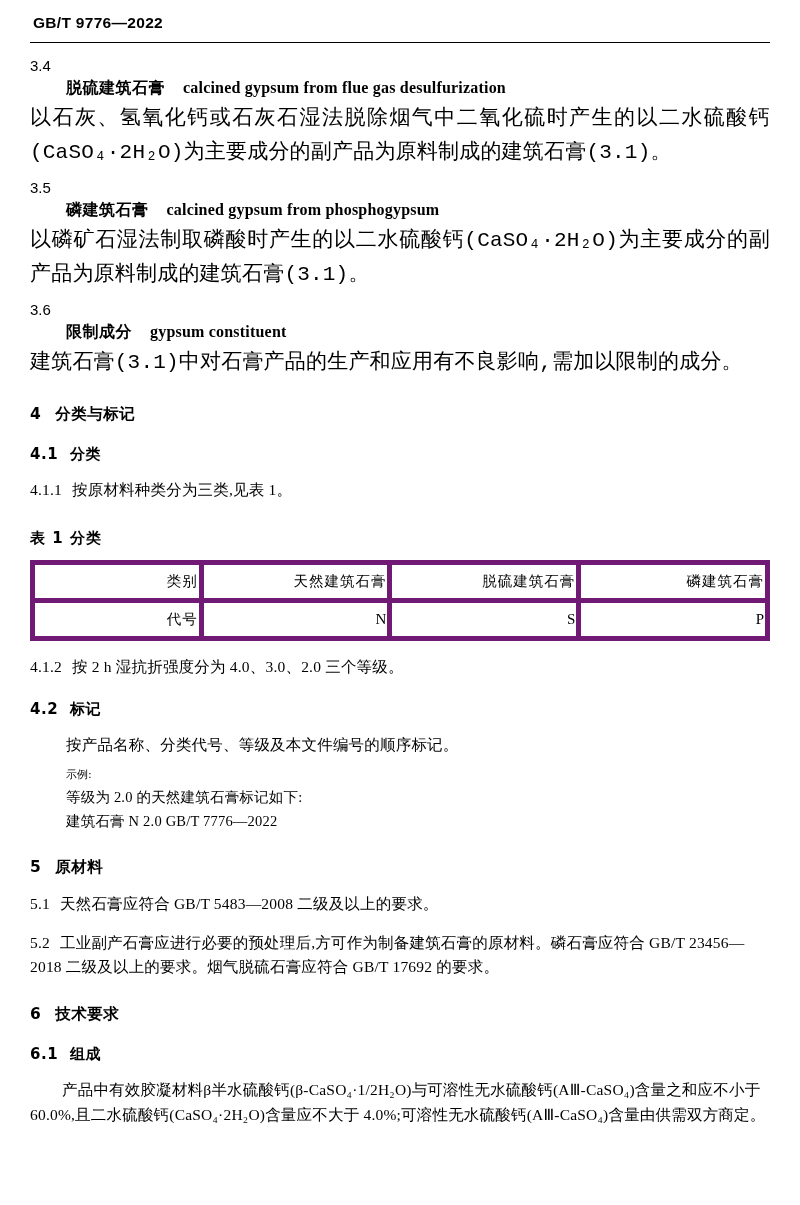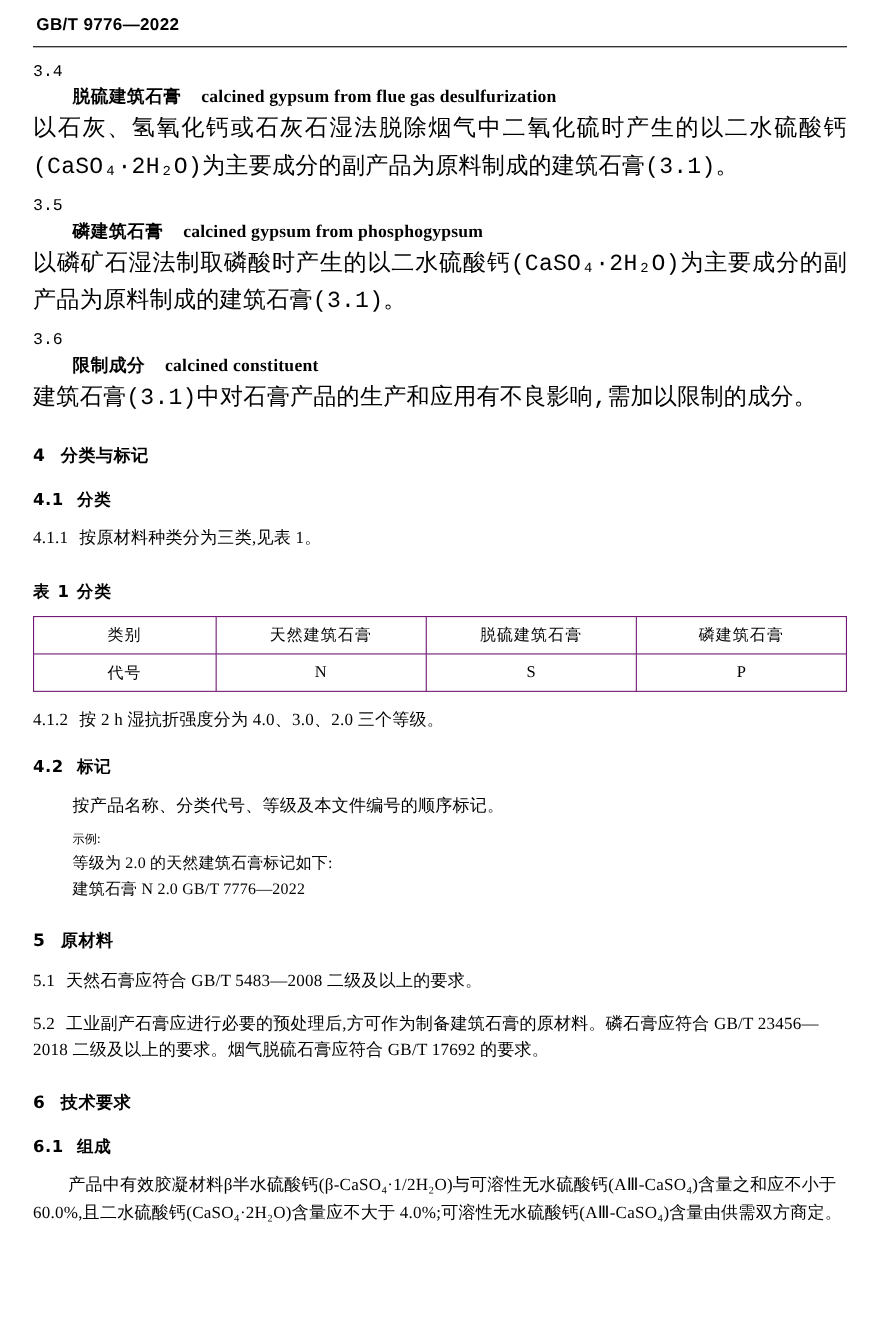"3.4" .clause-num { font-family: Liberation Mono, monospace -> Liberation Sans, sans-serif }
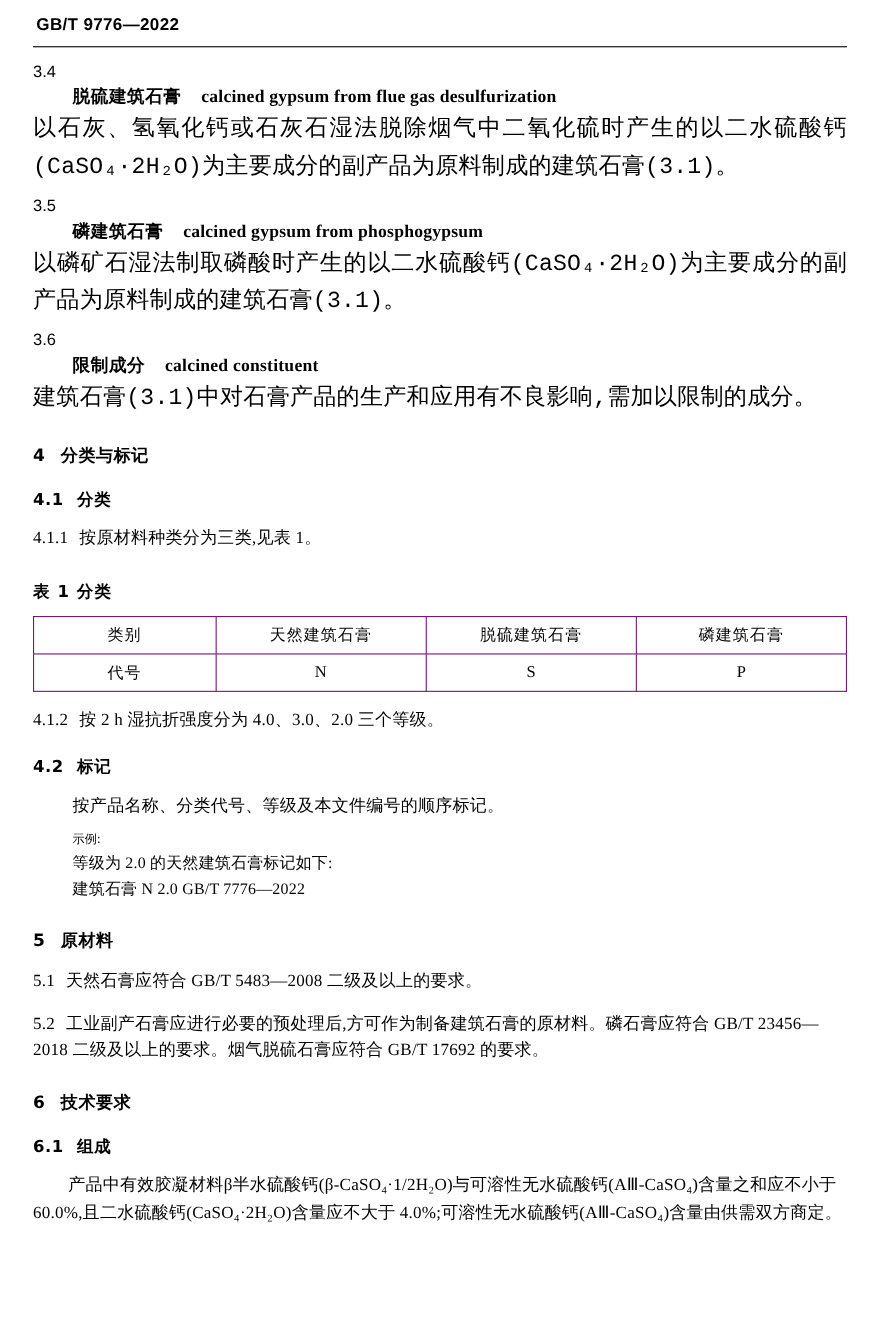"calcined constituent" span.en { text: calcined -> gypsum }
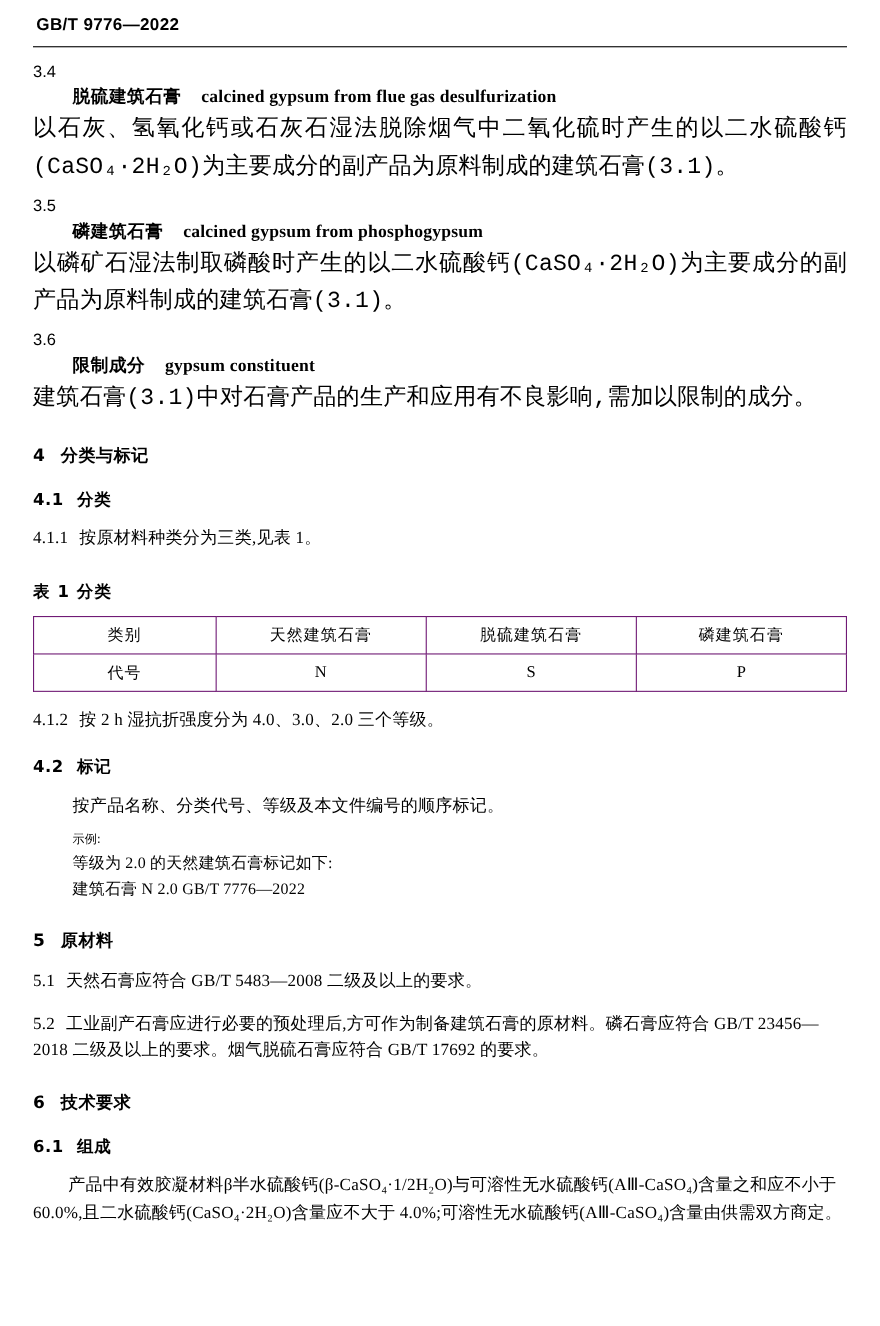"类别" table.cls td { border: 1px solid #701a75 -> 5px solid #701a75; text-align: center -> right }
